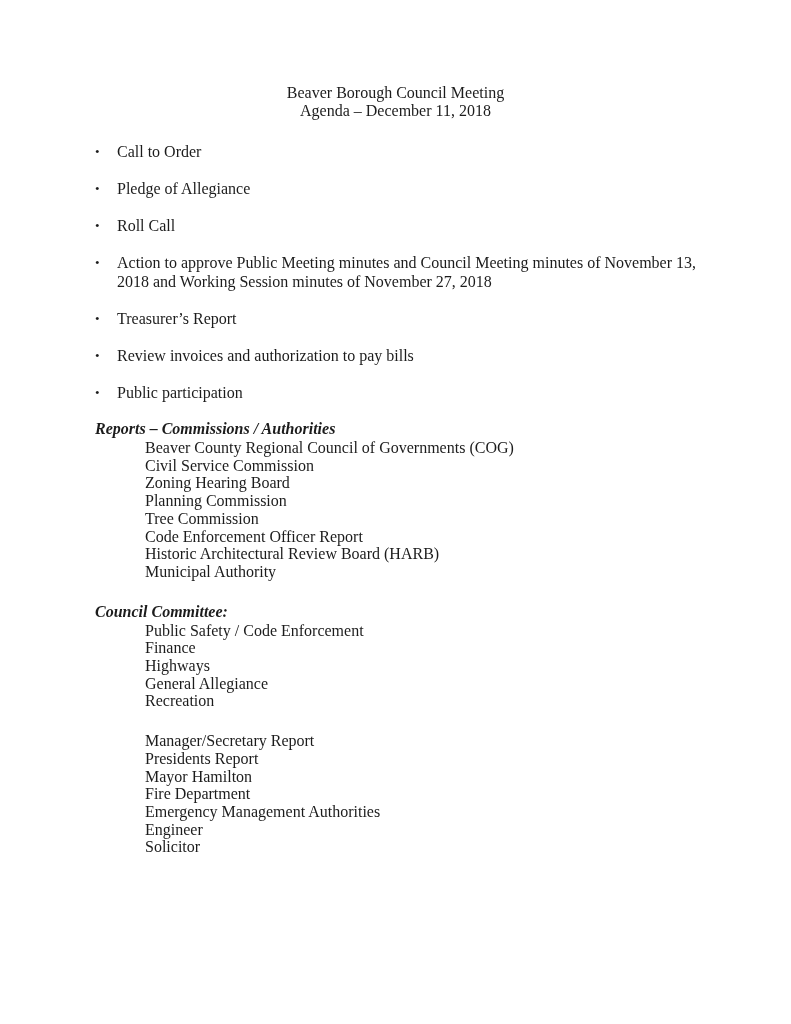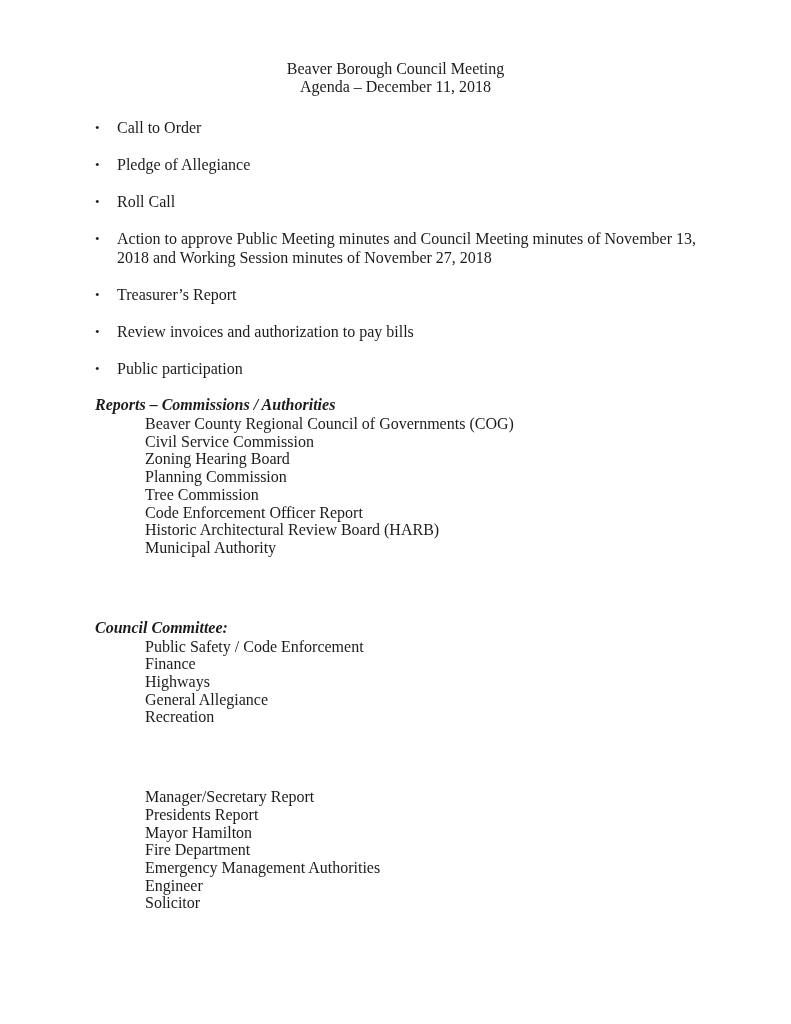"Beaver Borough Council Meeting" .page { padding-top: 60px -> 84px }
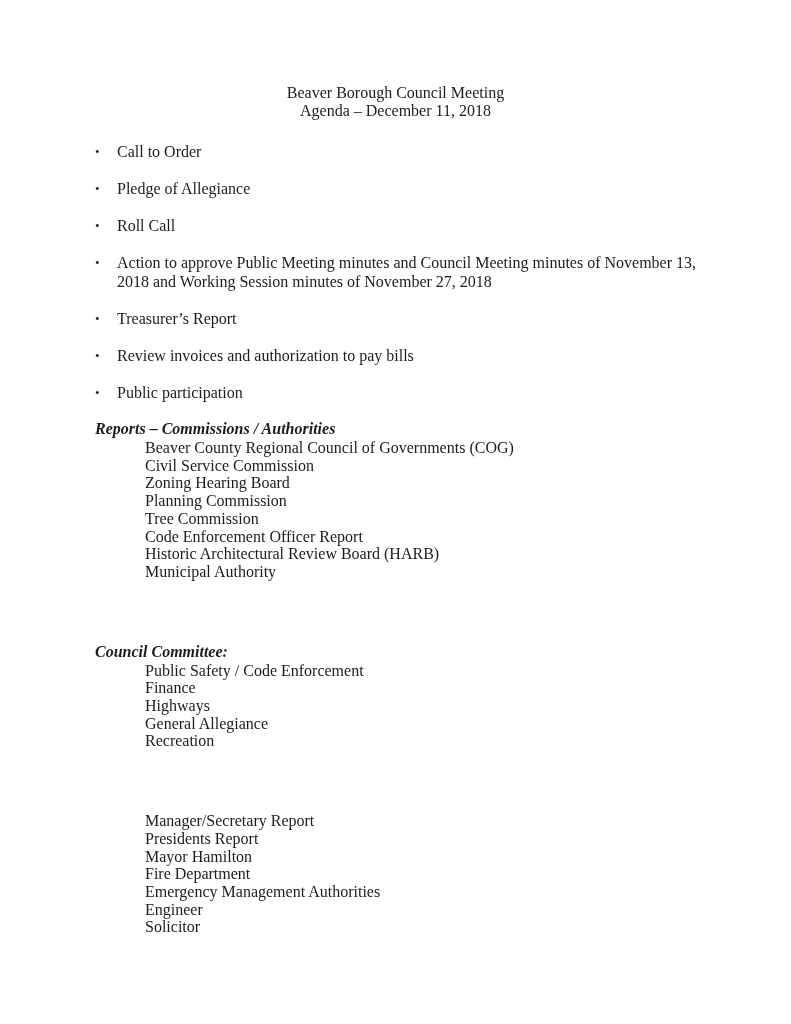"Council Committee:" .doc-section.later { margin-top: 62px -> 22px }
